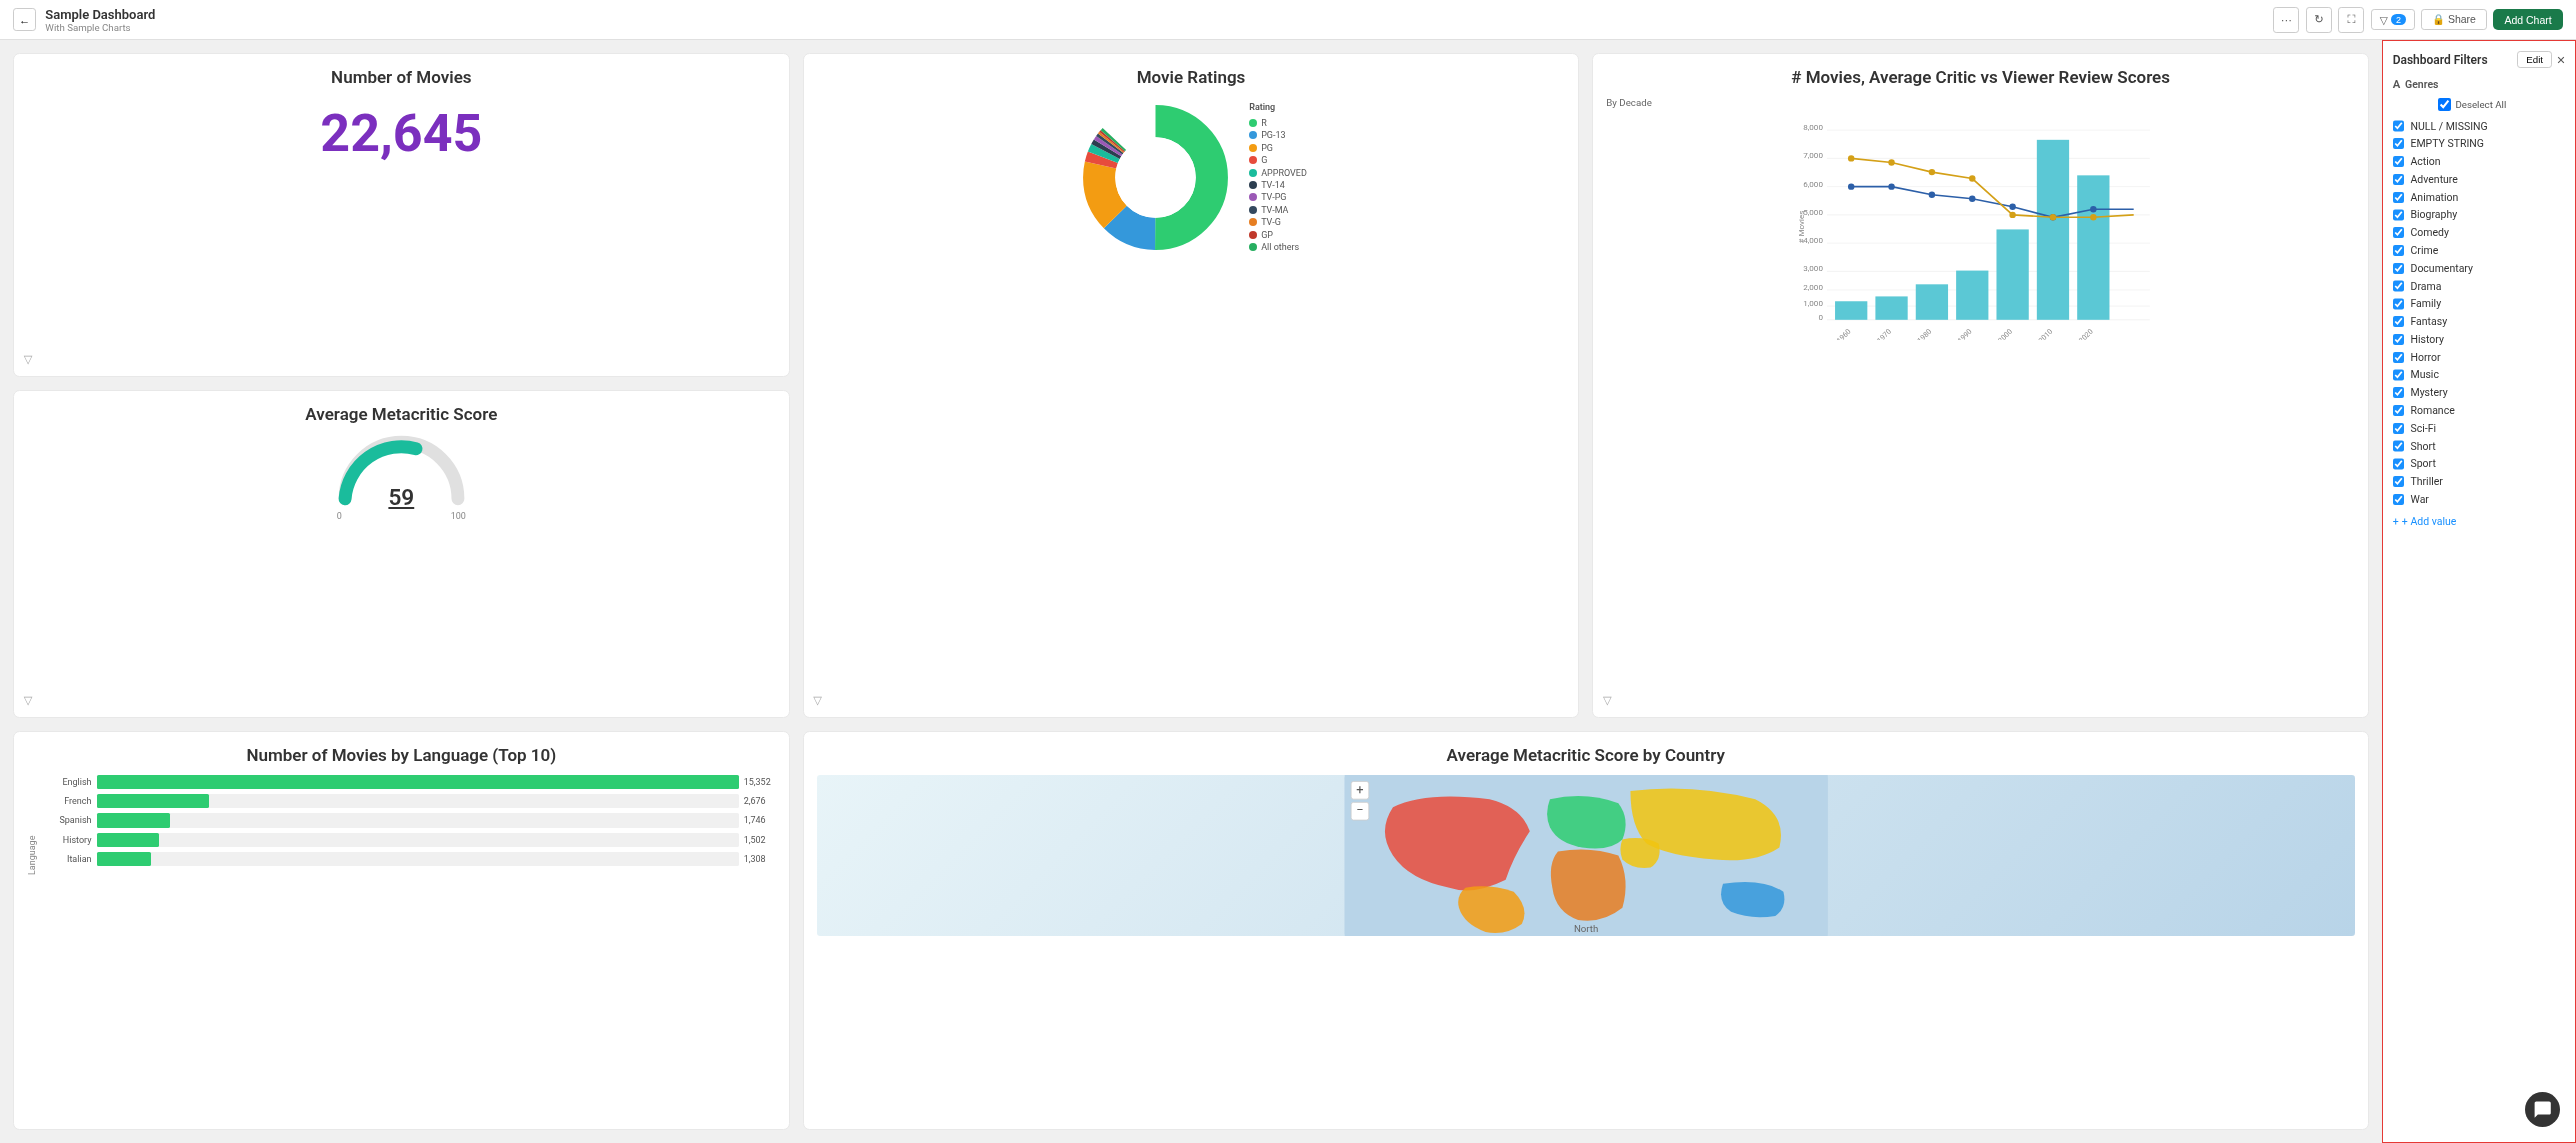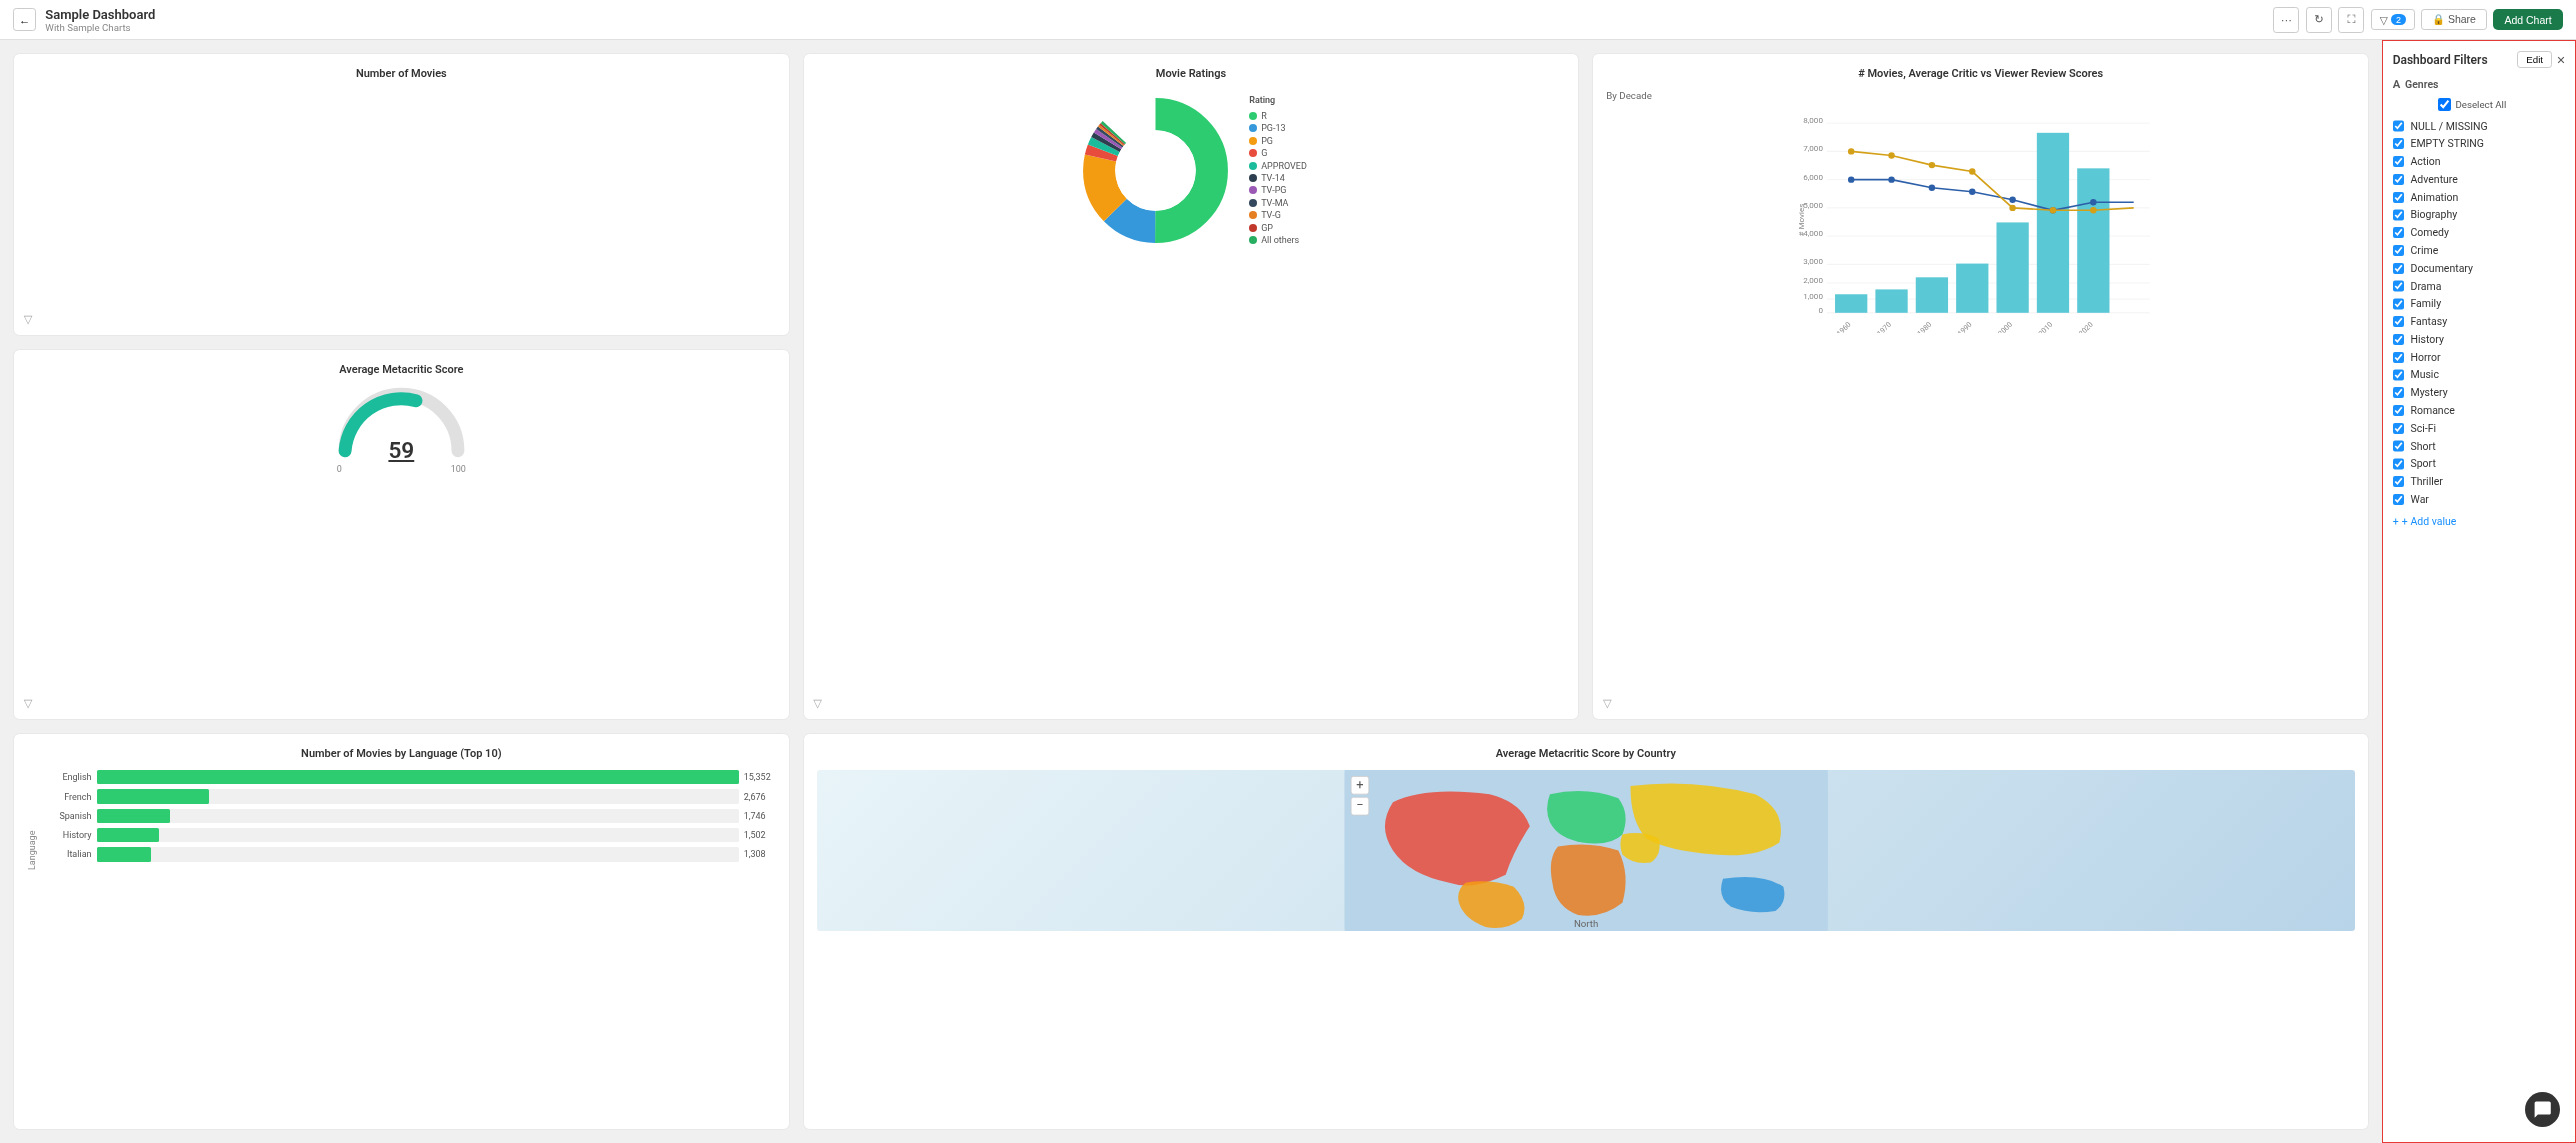"Number of Movies" .card-title { font-size: 11px -> 17px }
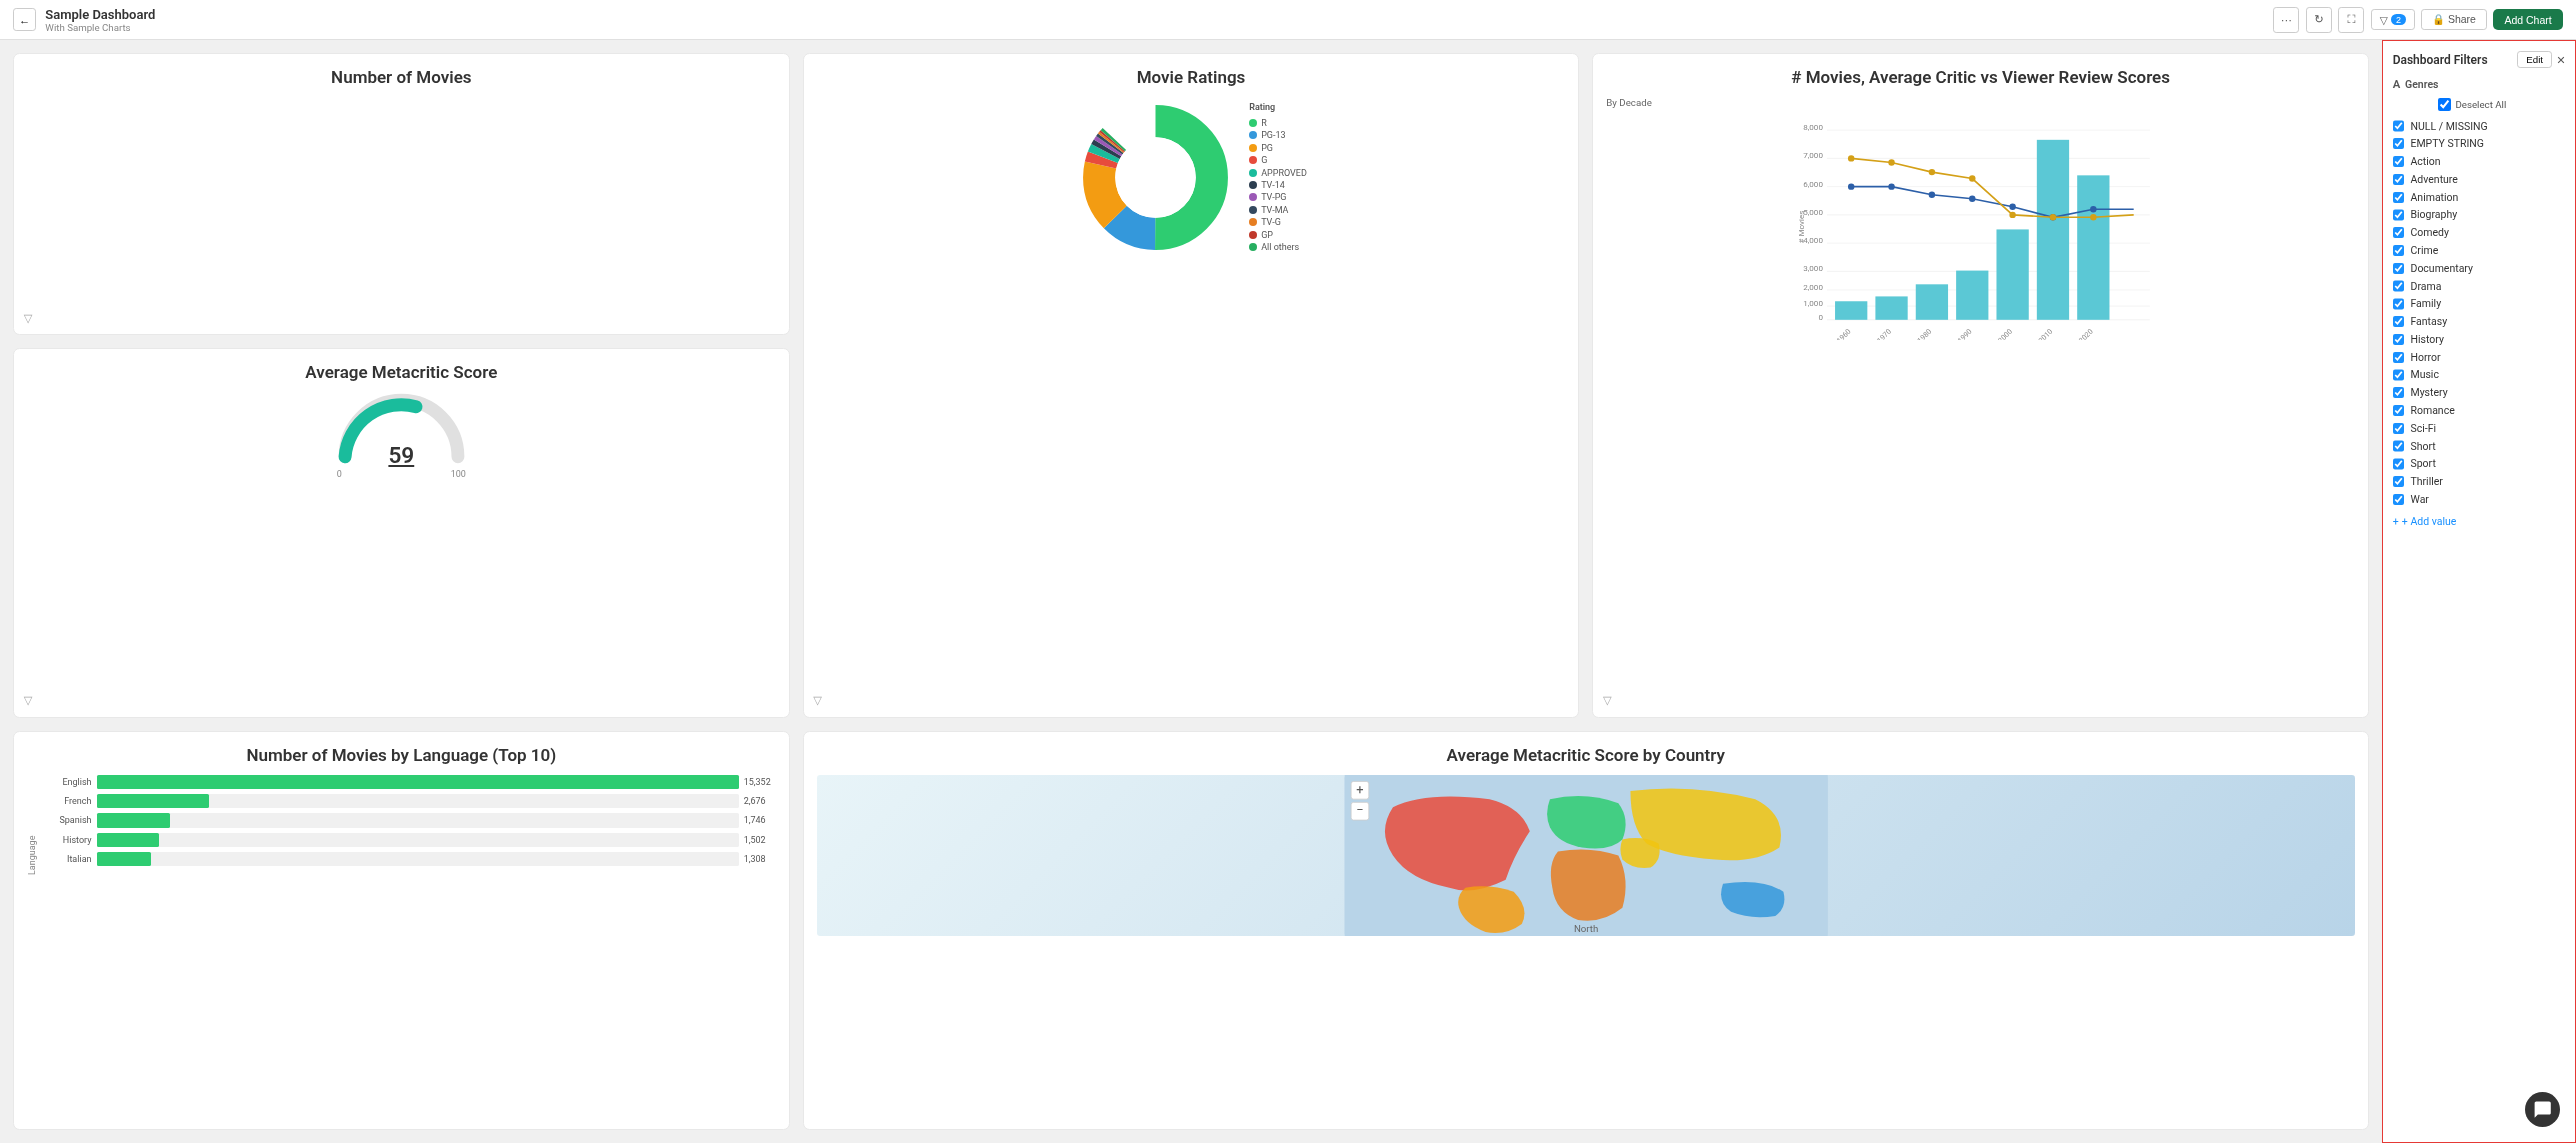"22,645" div.movie-count { html: none -> <div>22,645</div> }
